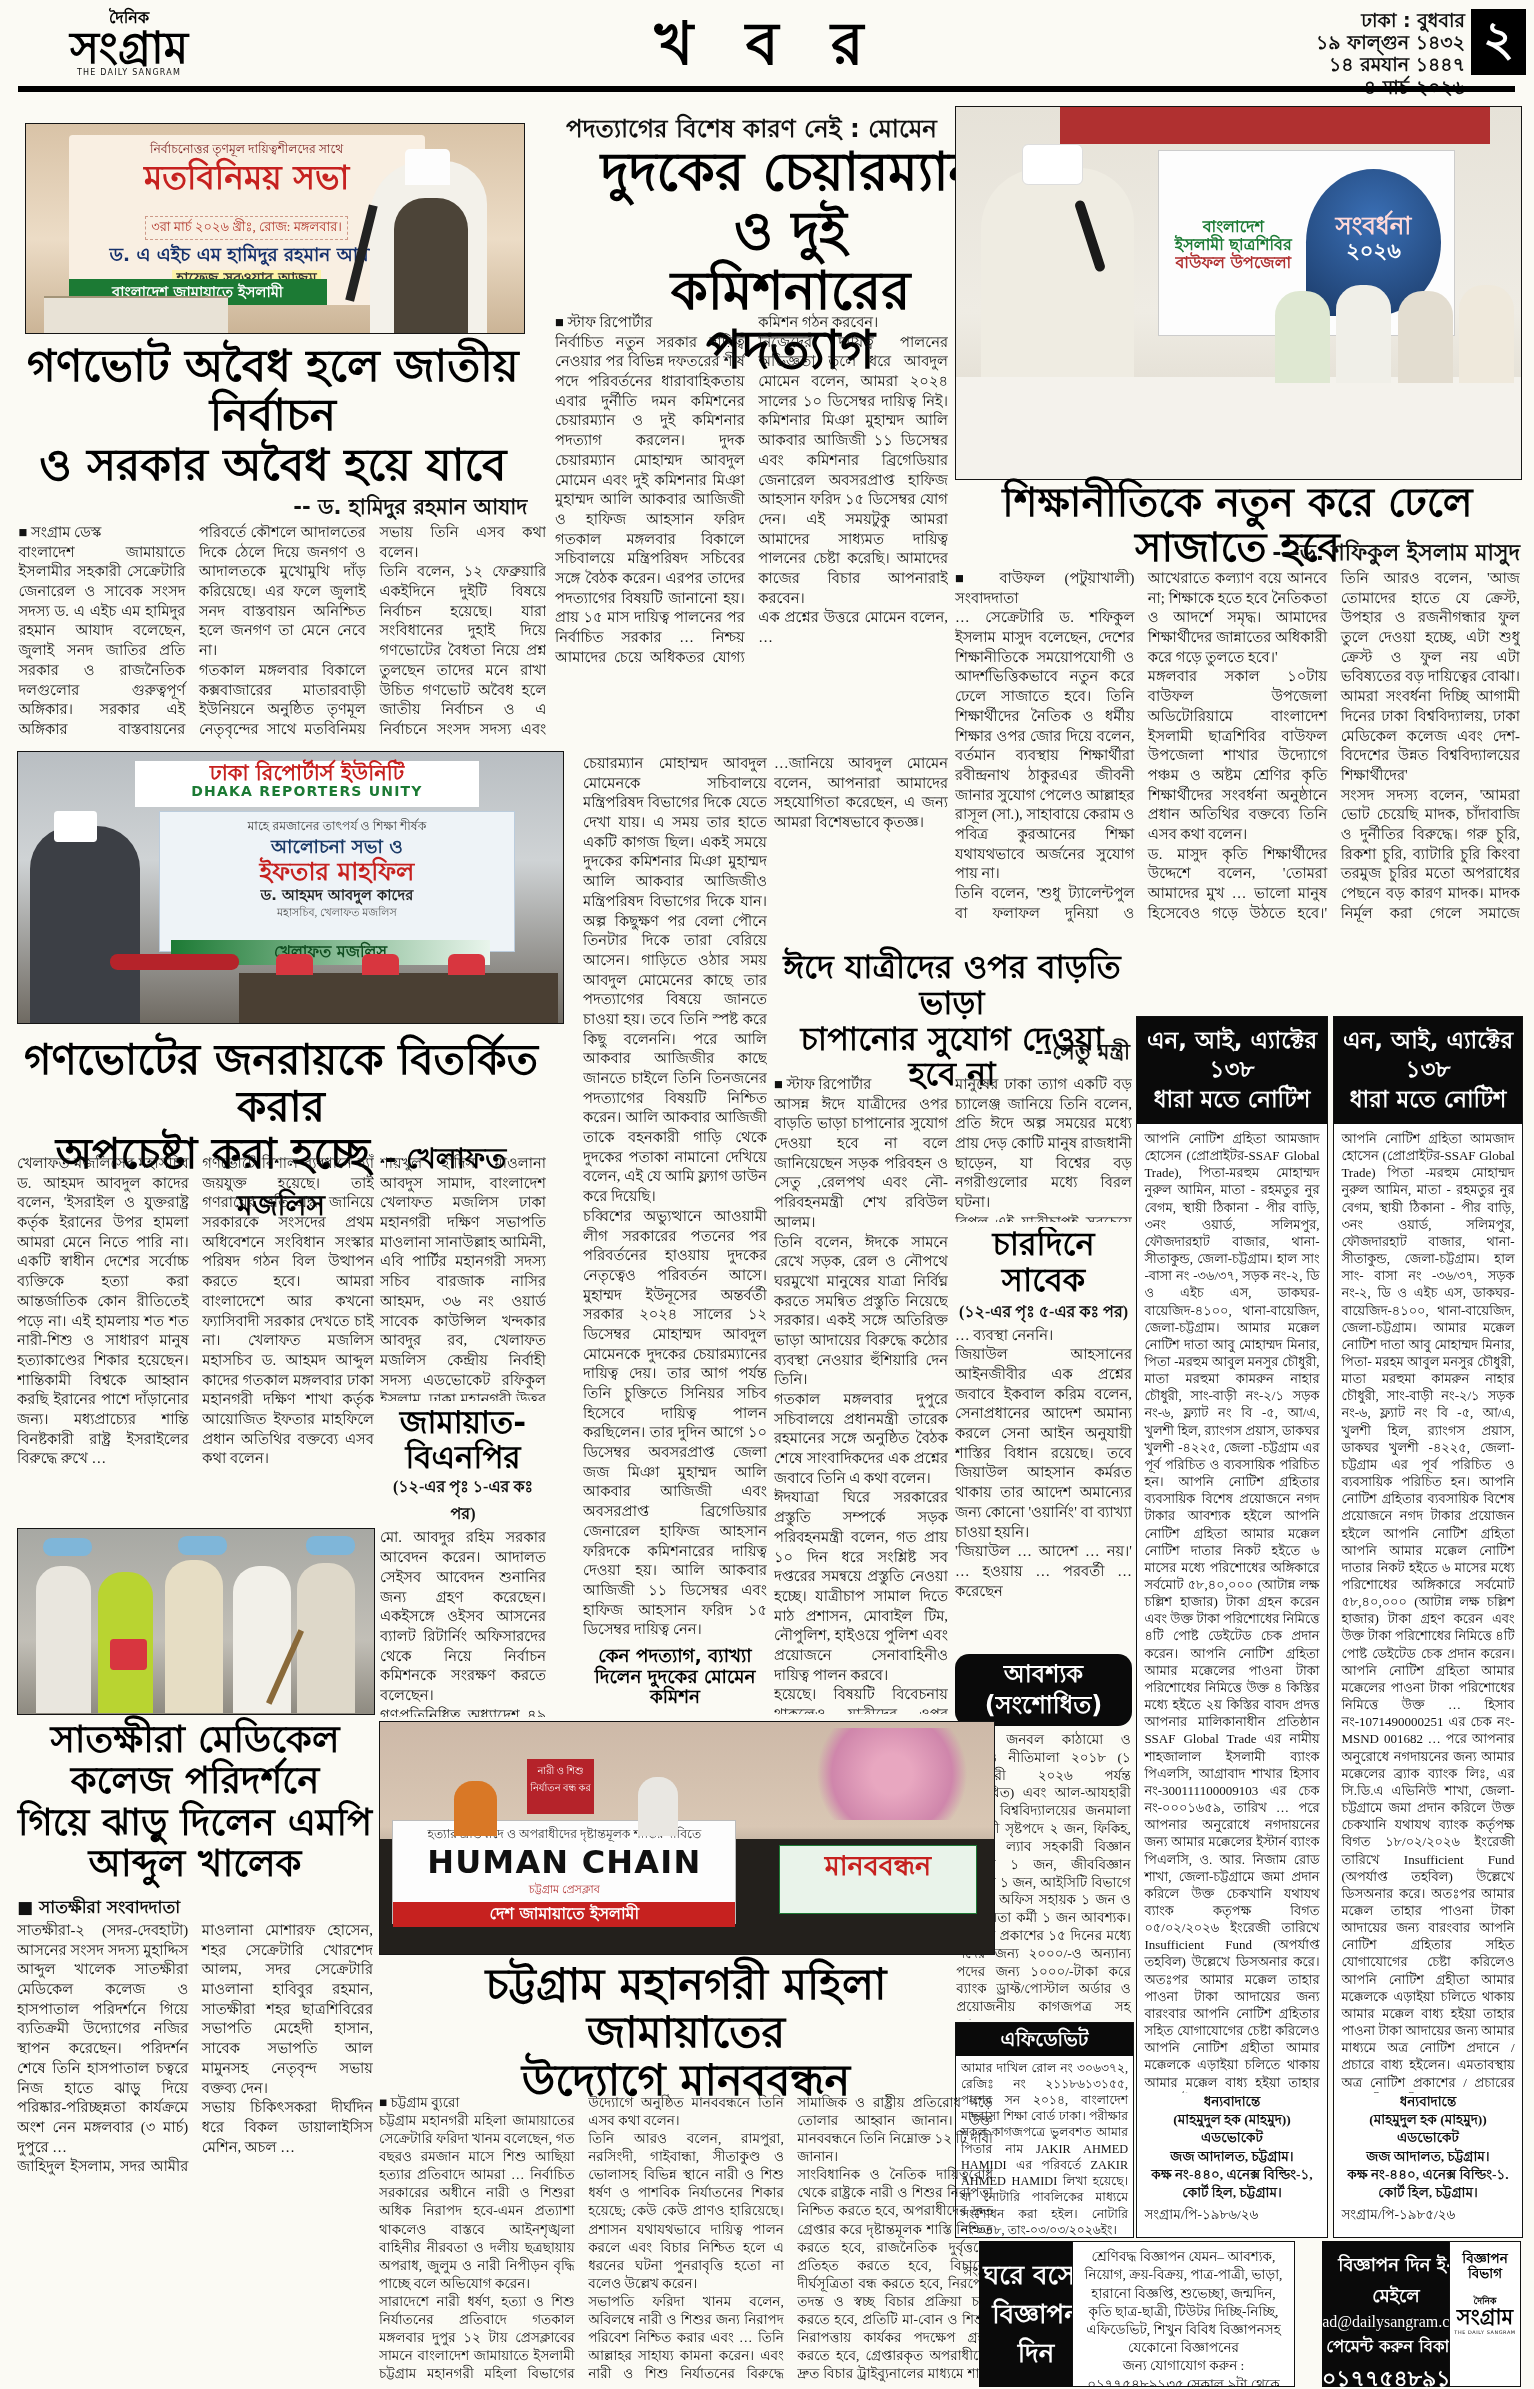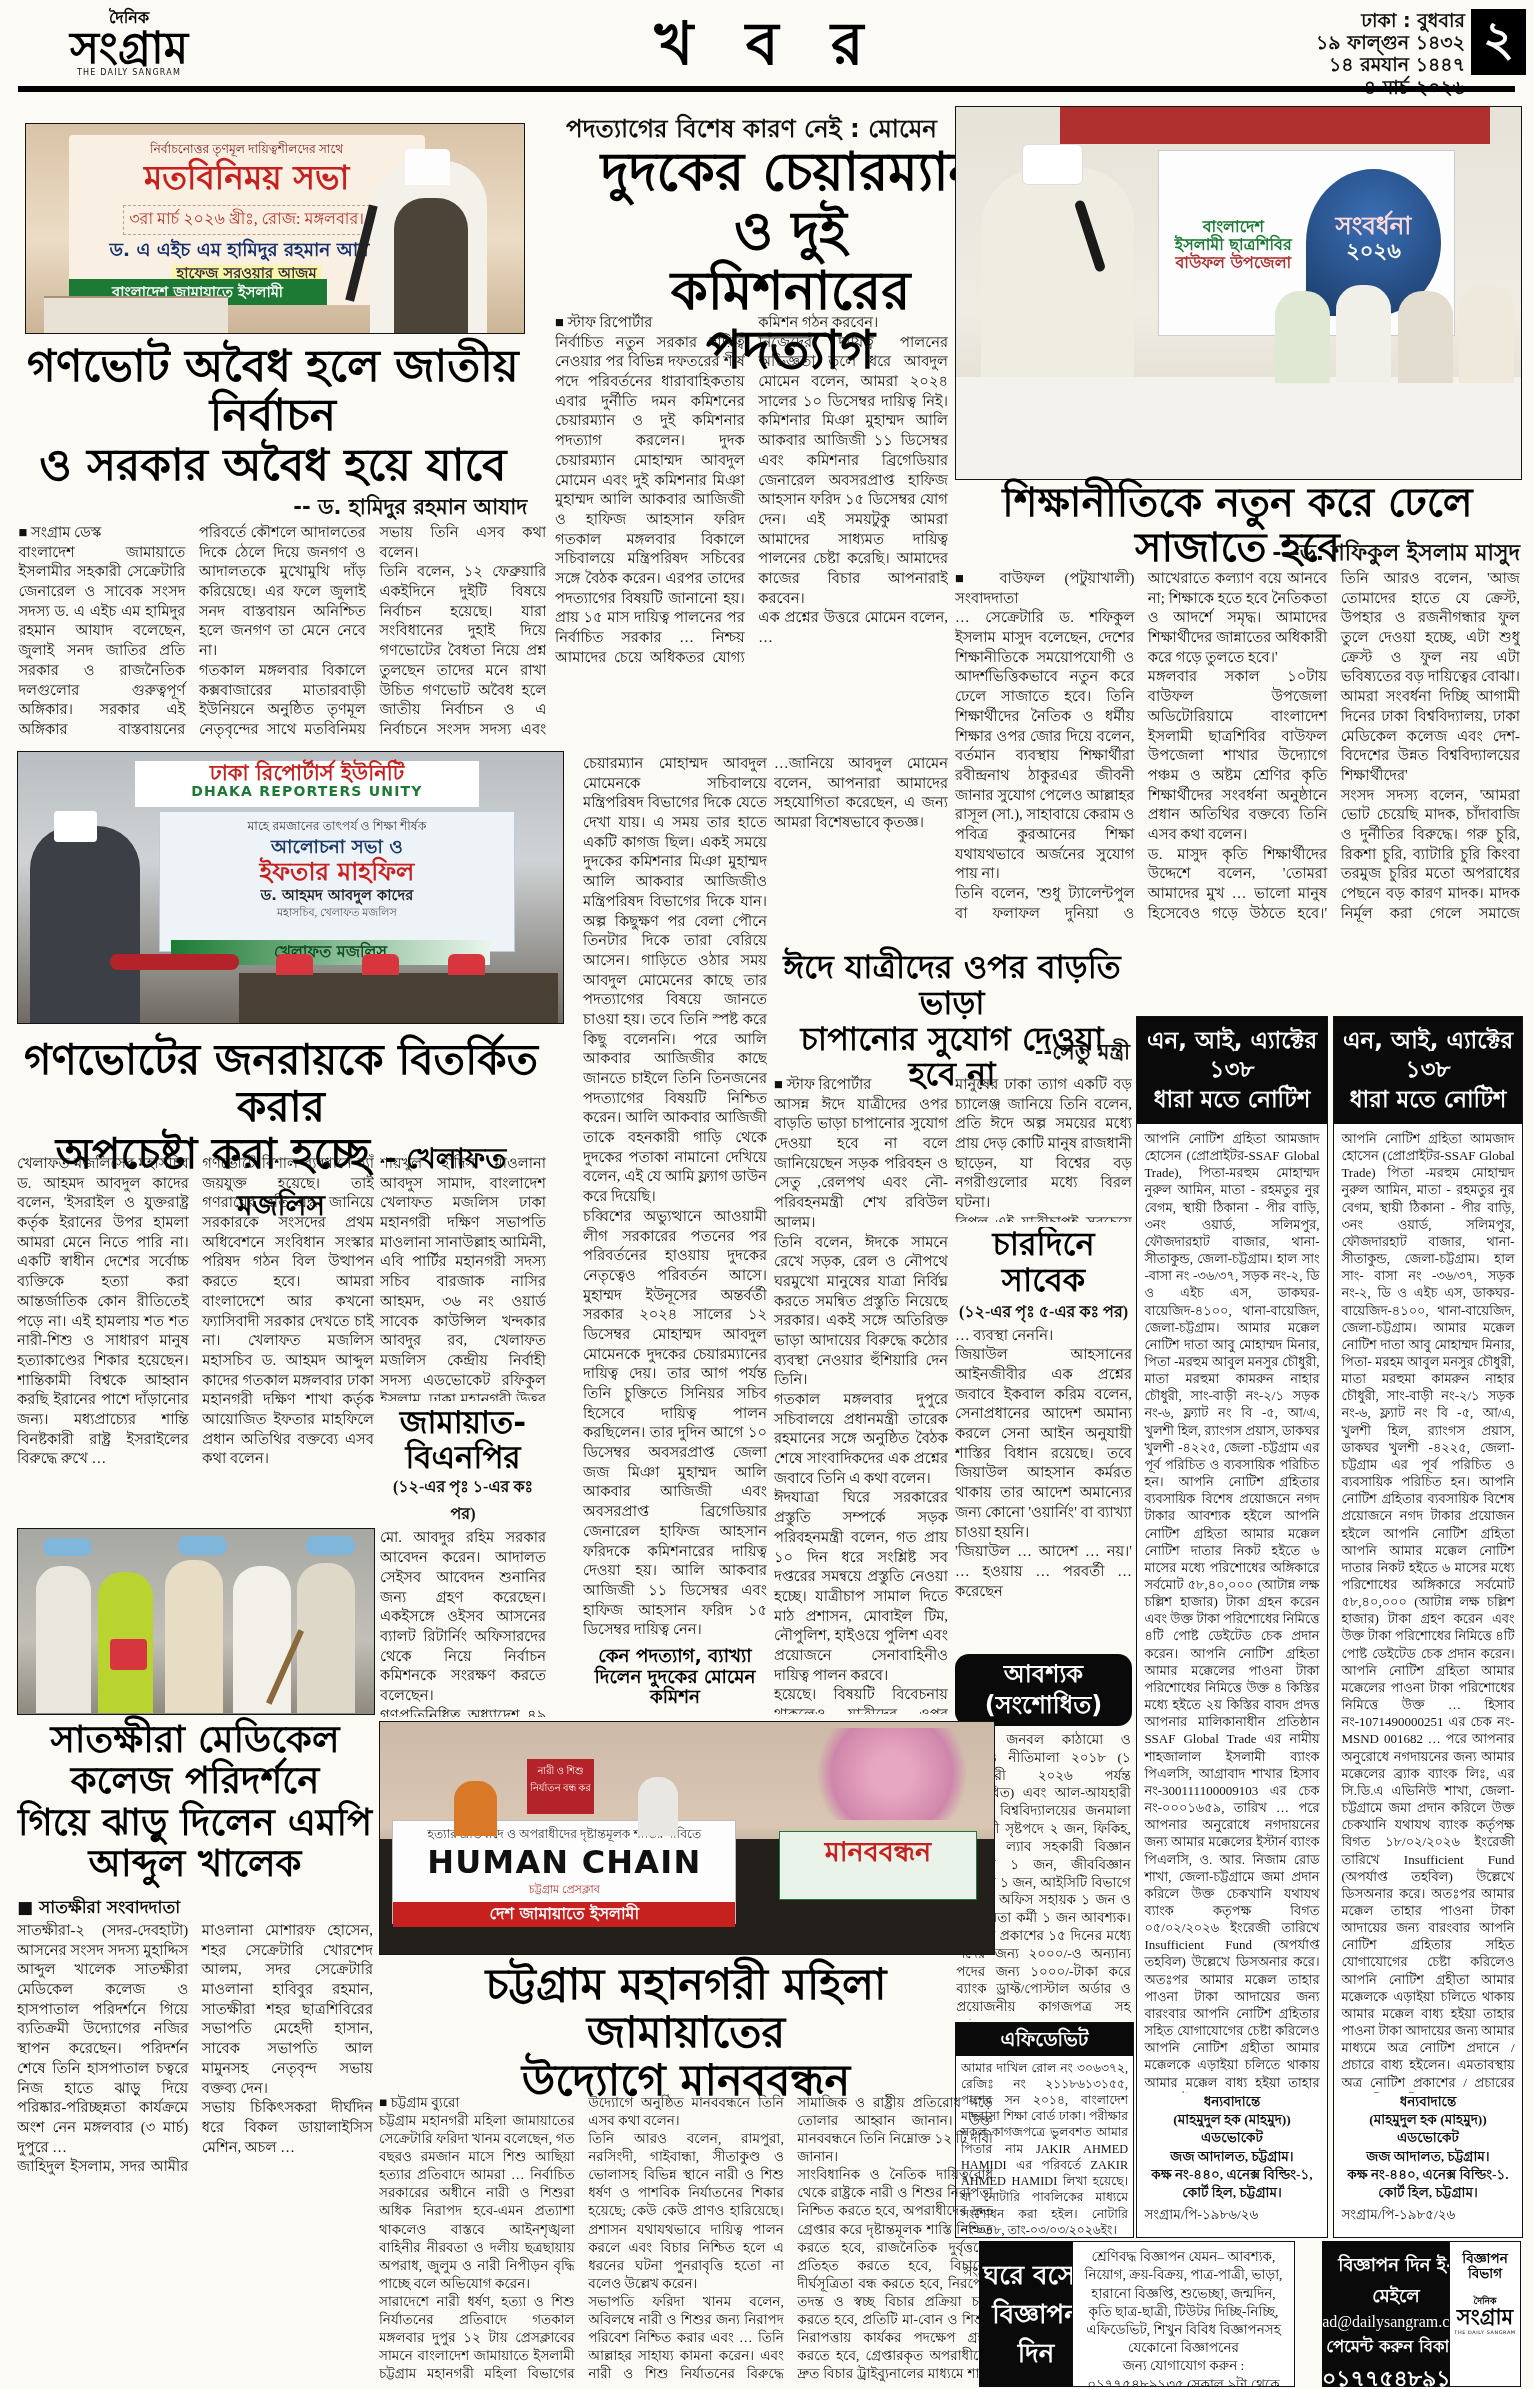"৩রা মার্চ ২০২৬ খ্রীঃ, রোজ:" div { font-size: 16px -> 13px; margin-top: 8px -> 19px }
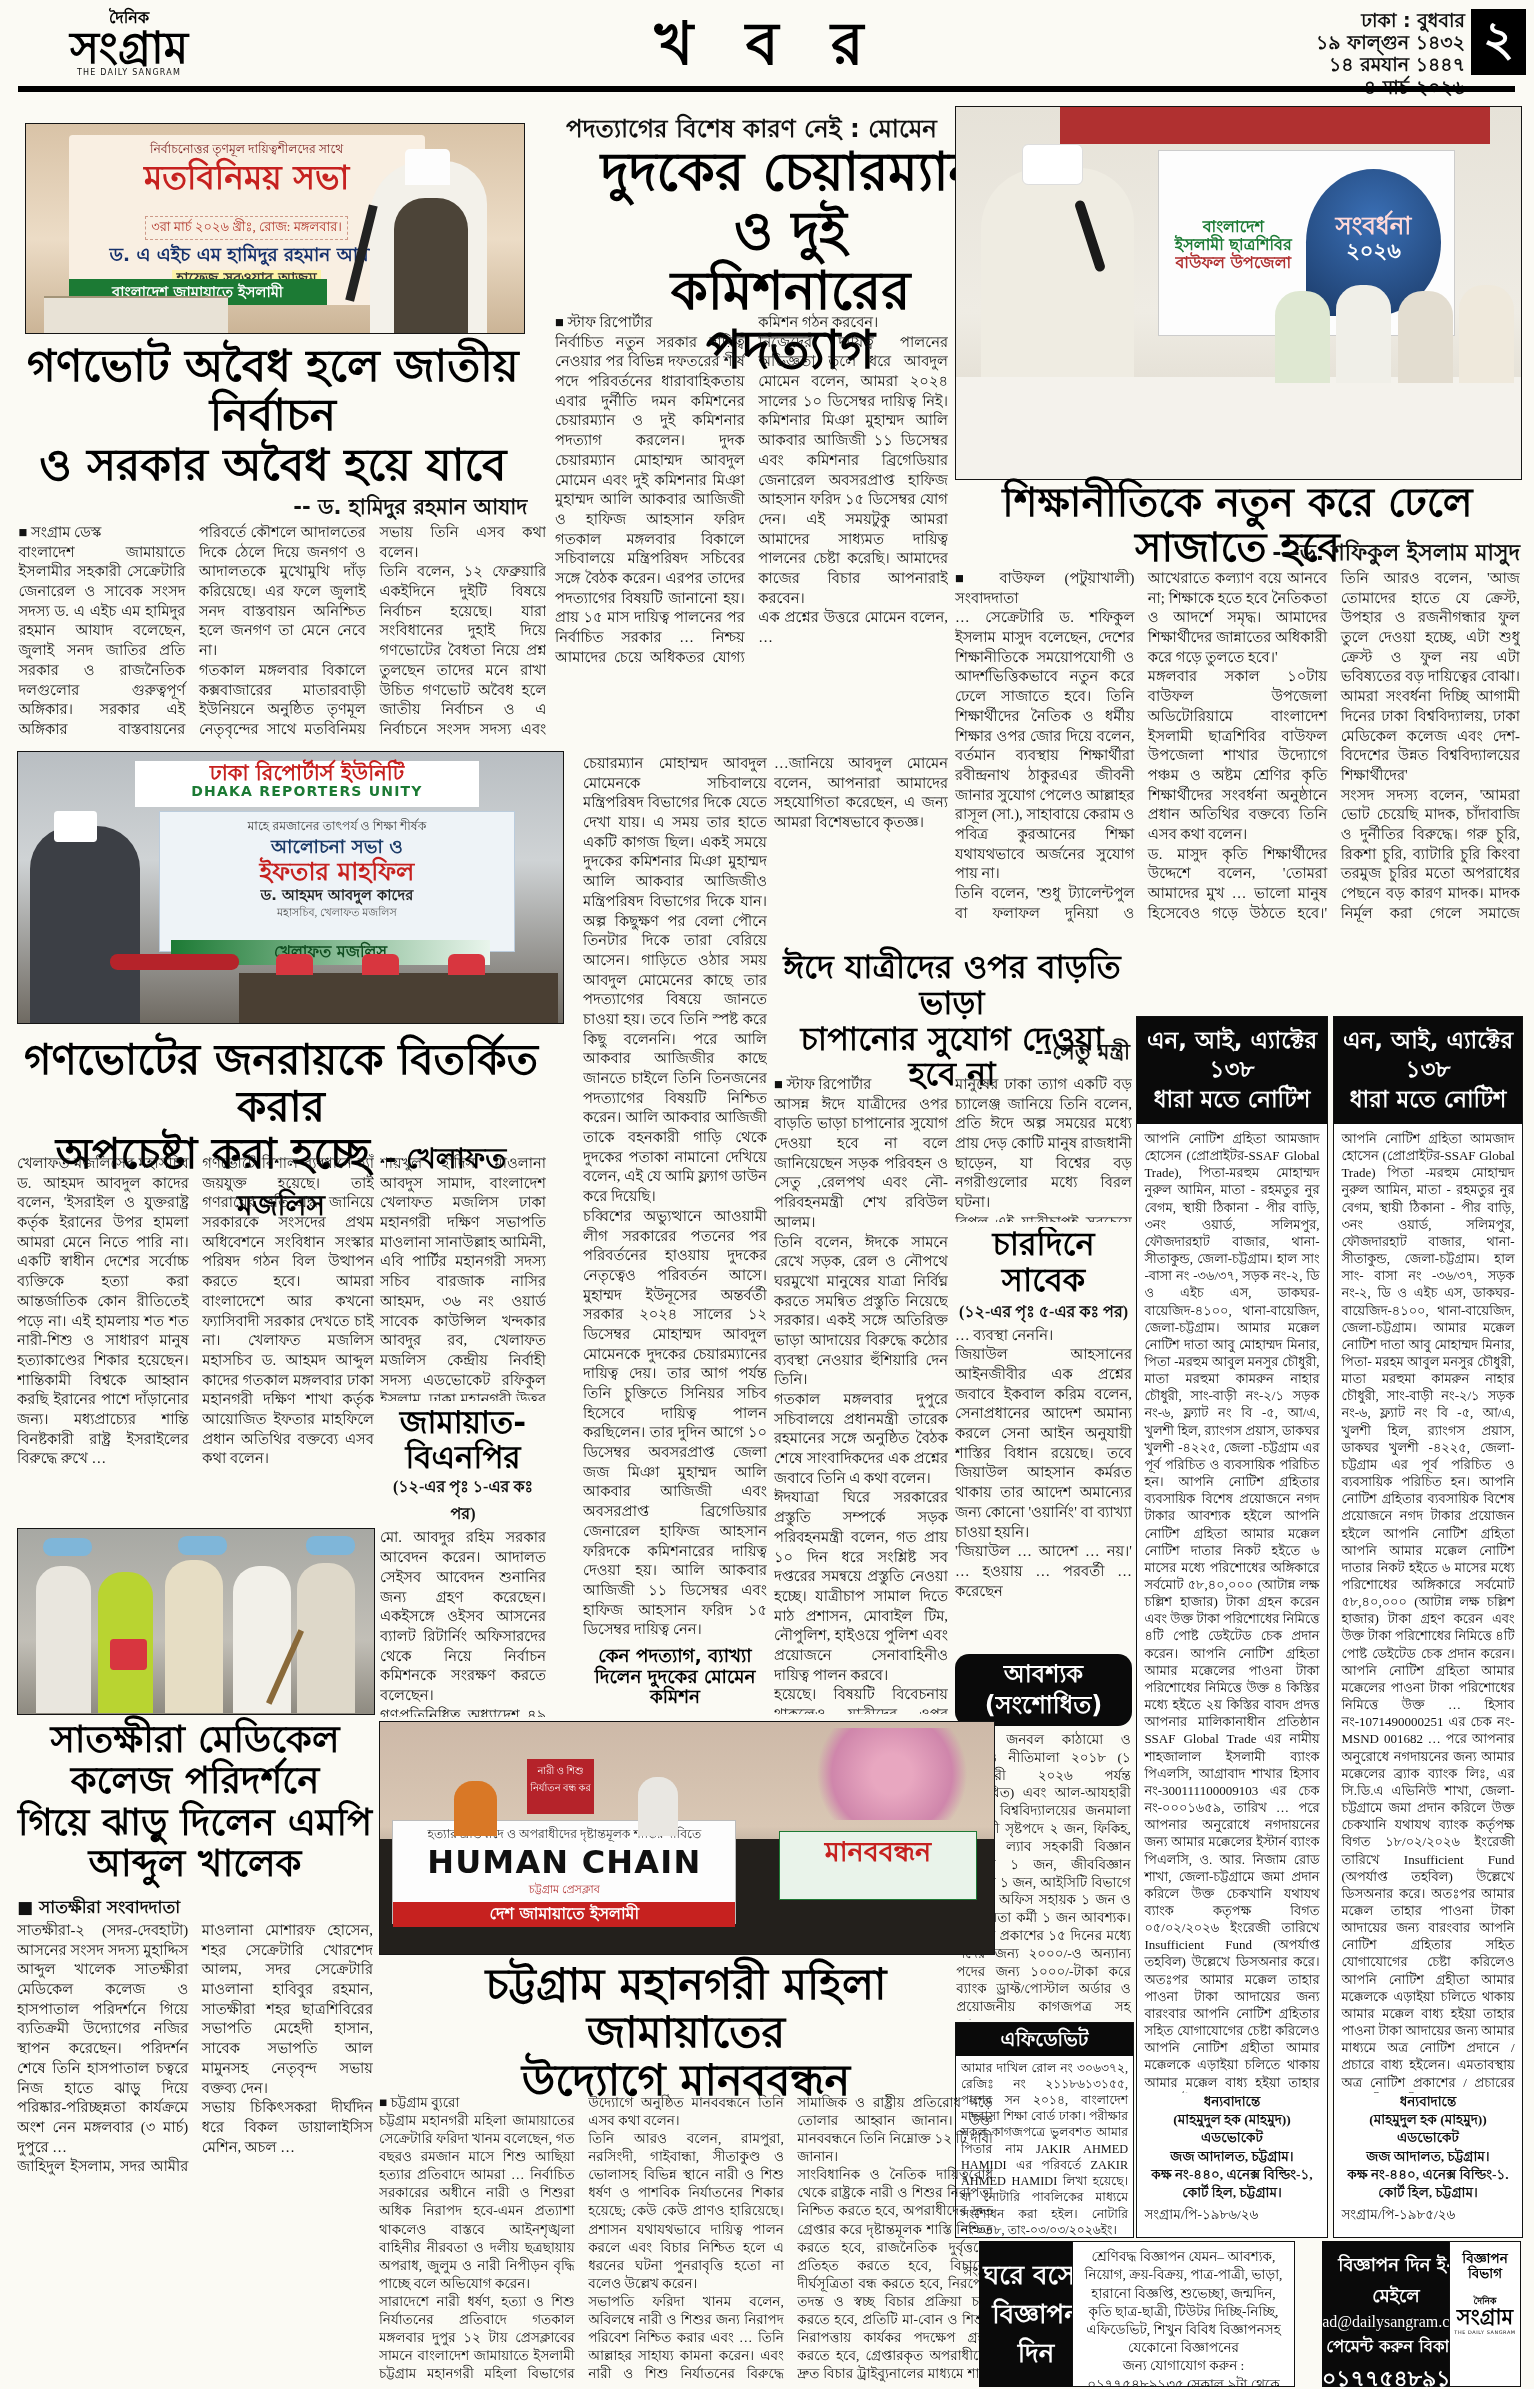"মানববন্ধন" div.abs { top: 109px -> 123px }
